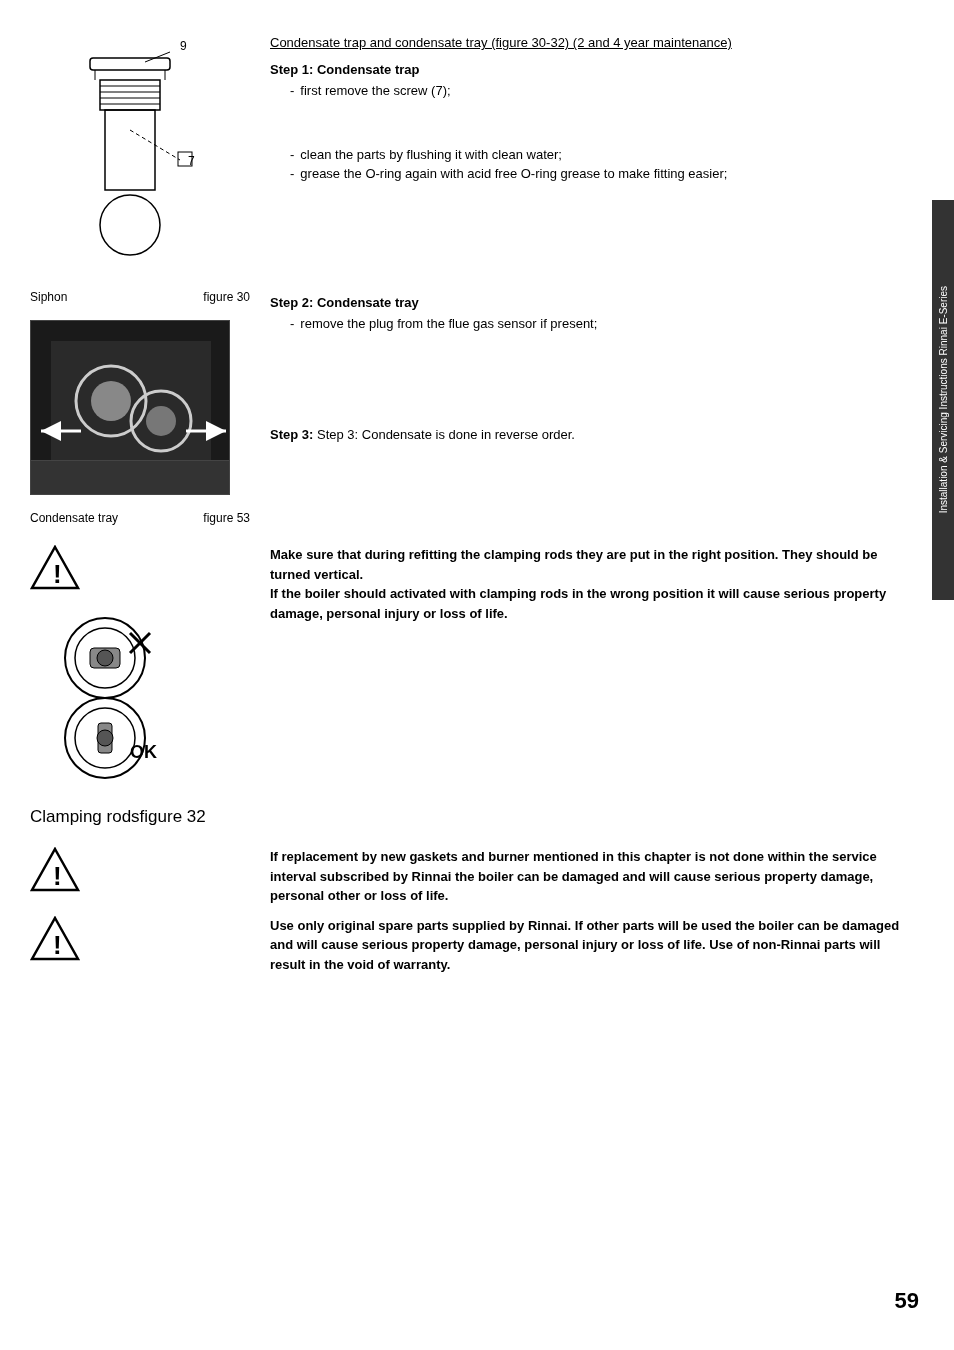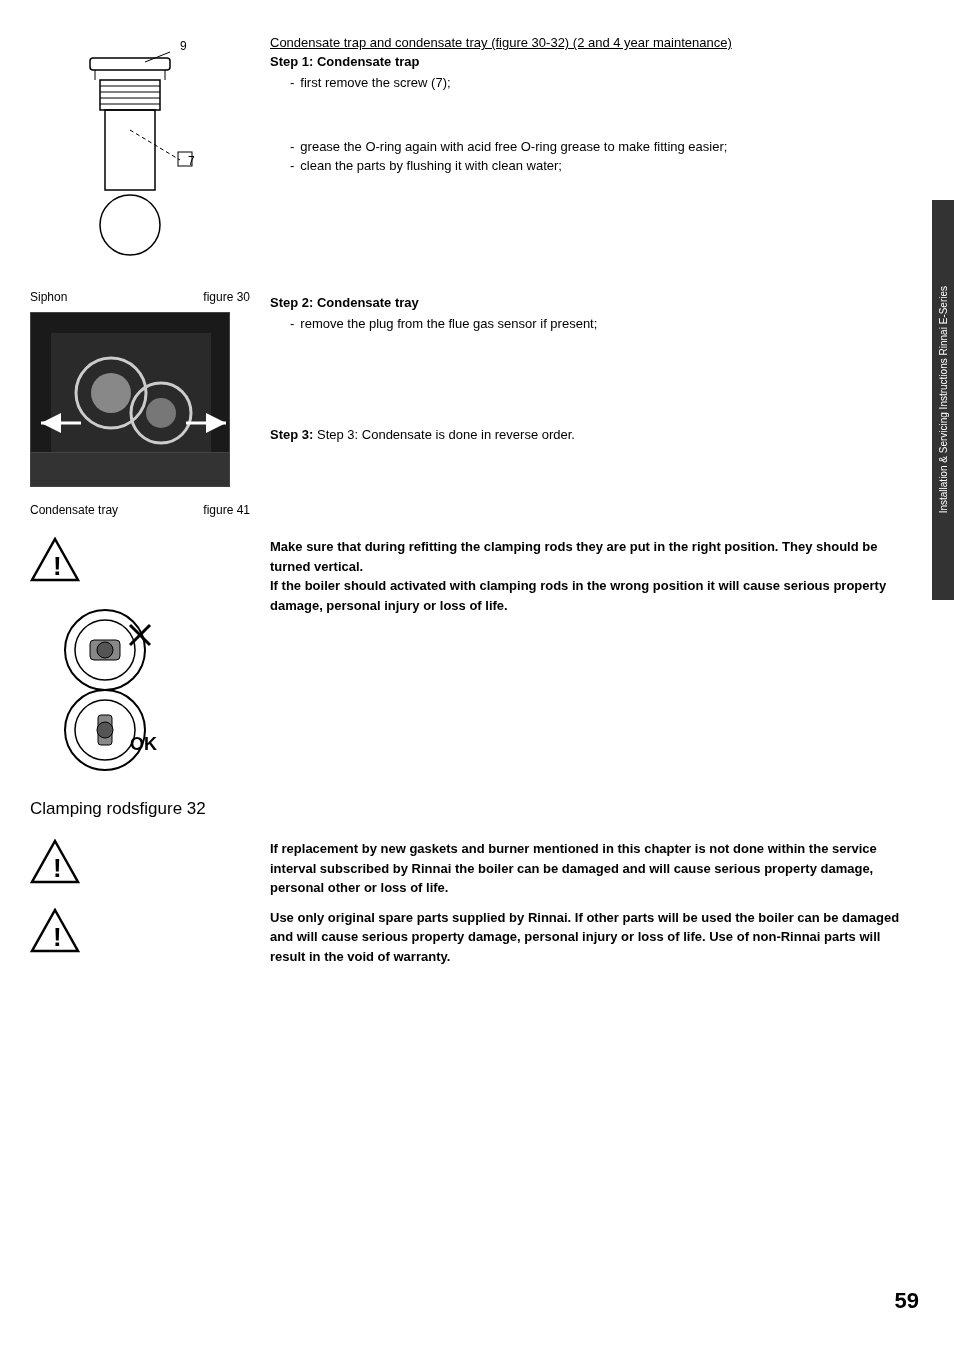"Condensate trap and condensate tray" .underline-title { margin-bottom: 4px -> 12px }
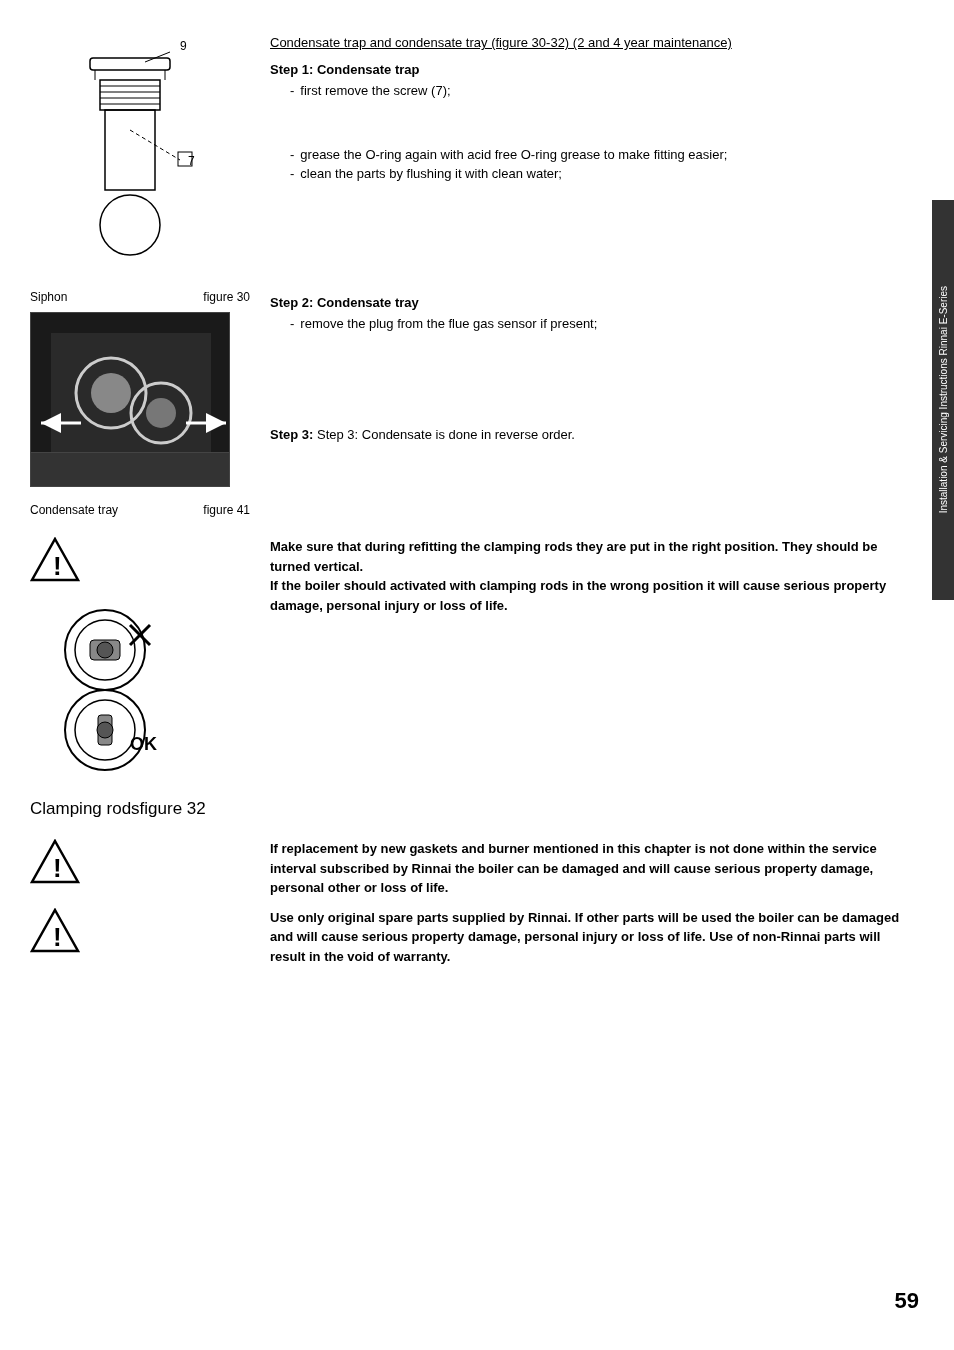"grease the O-ring again with" div.dash-item { order: before "clean the parts by flushing" -> after "clean the parts by flushing" }
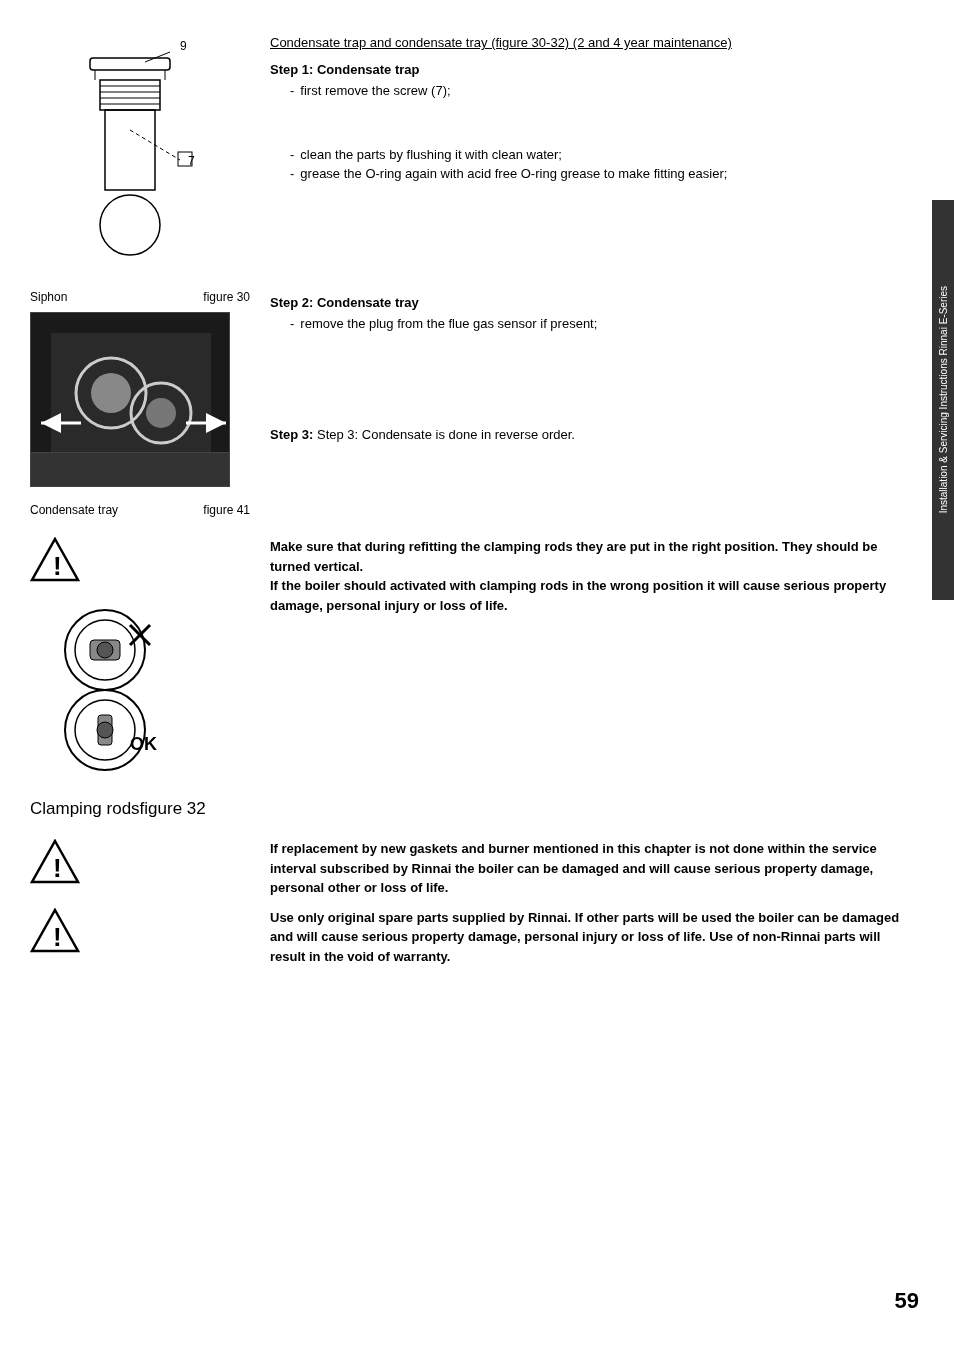"Siphon" .siphon-label-row { margin-bottom: 8px -> 16px }
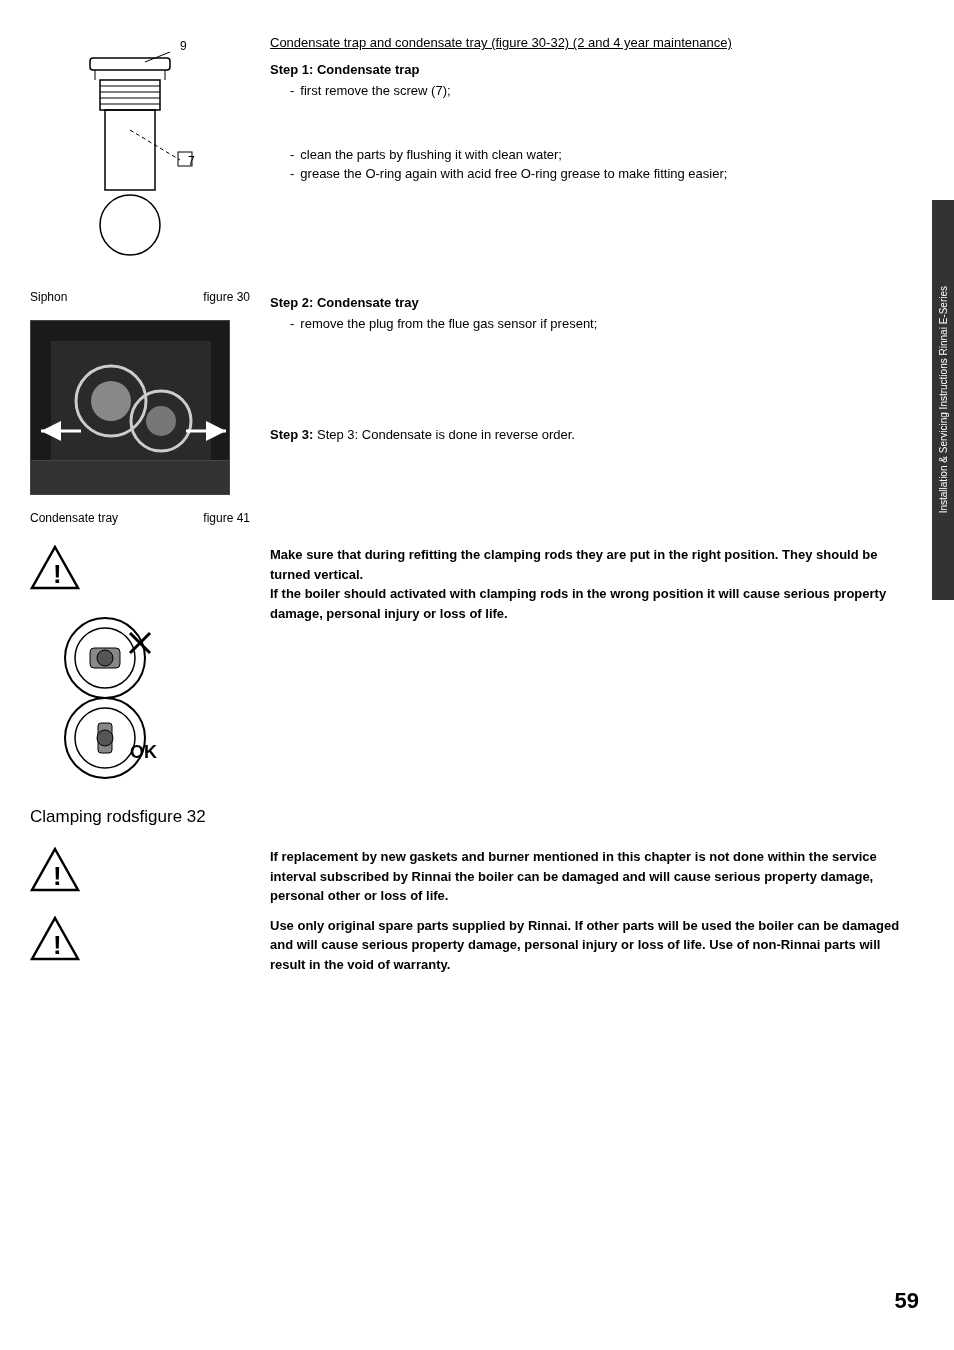"figure 41" span { text: 41 -> 53 }
